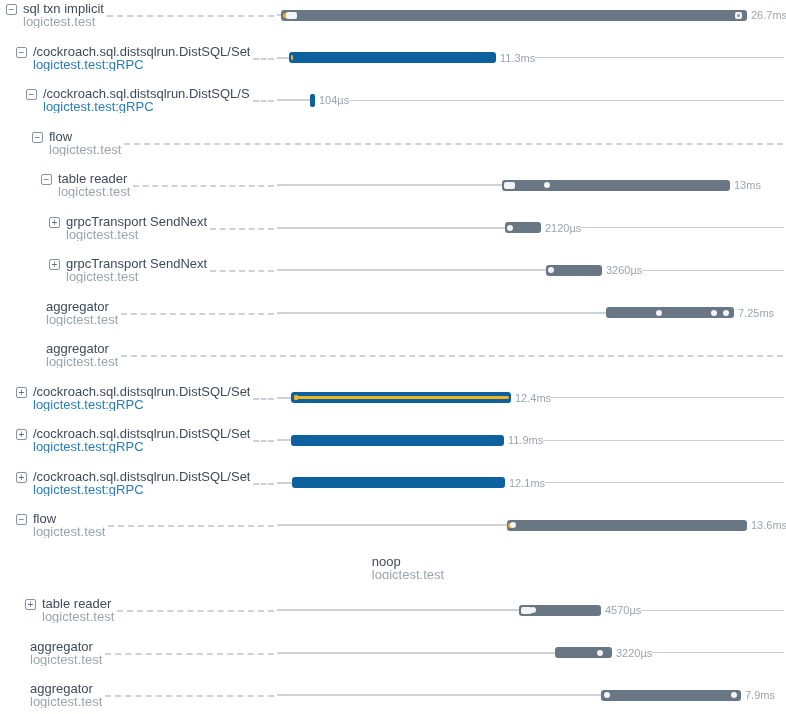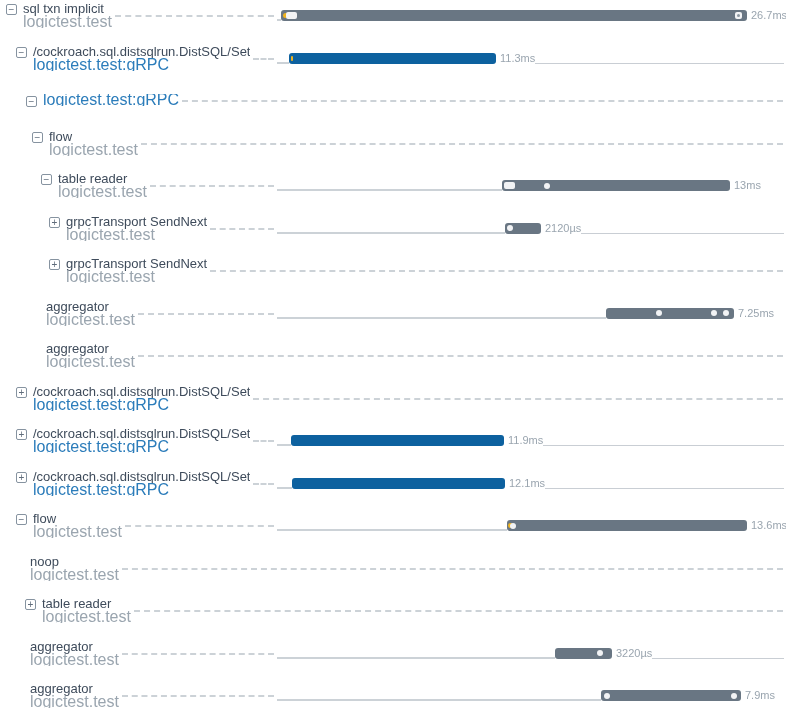"logictest.test" .sub { font-size: 16px -> 13px }
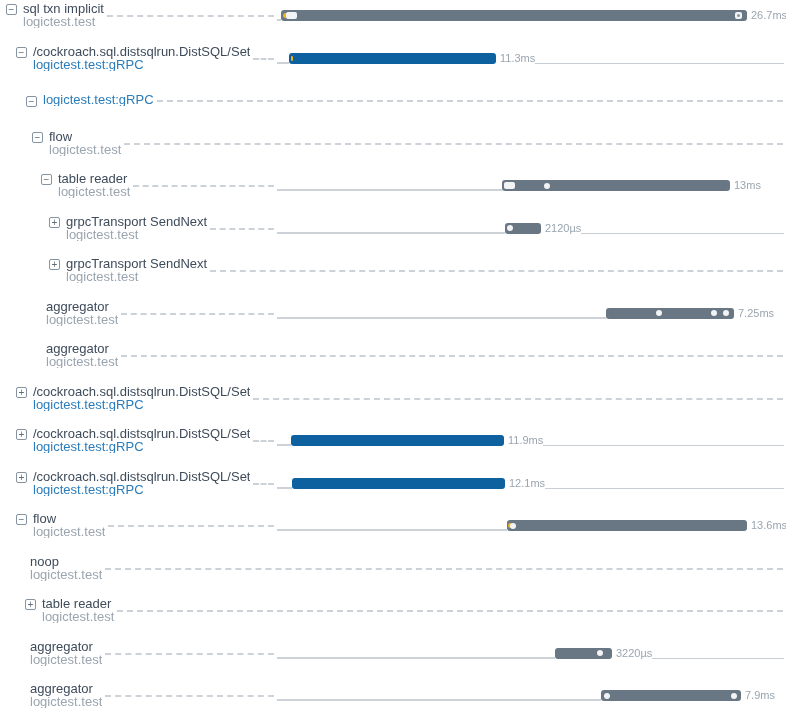"26.7ms" .track { align-items: flex-end -> center }
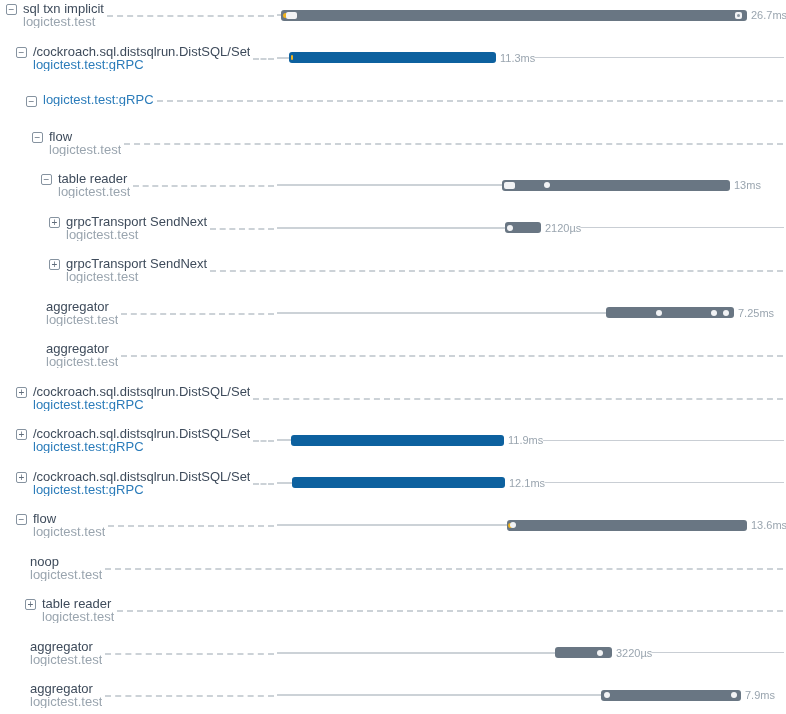"/cockroach.sql.distsqlrun.DistSQL/S" div.title { html: none -> <div>/cockroach.sql.distsqlrun.DistSQL/S</div> }
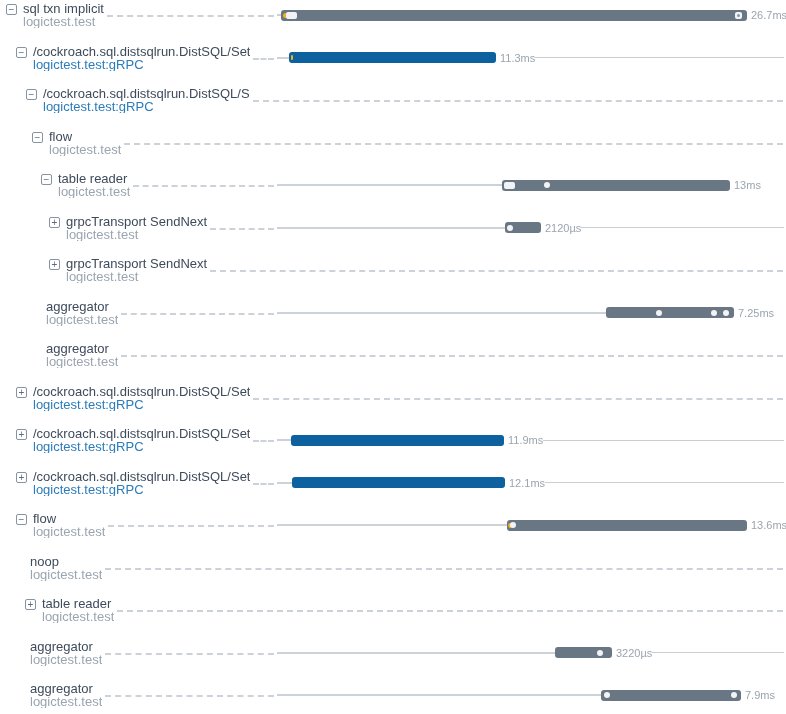"104µs" div.track { html: none -> <div> <div></div> <div></div> <span>104µs</span> <div></div> </div> }
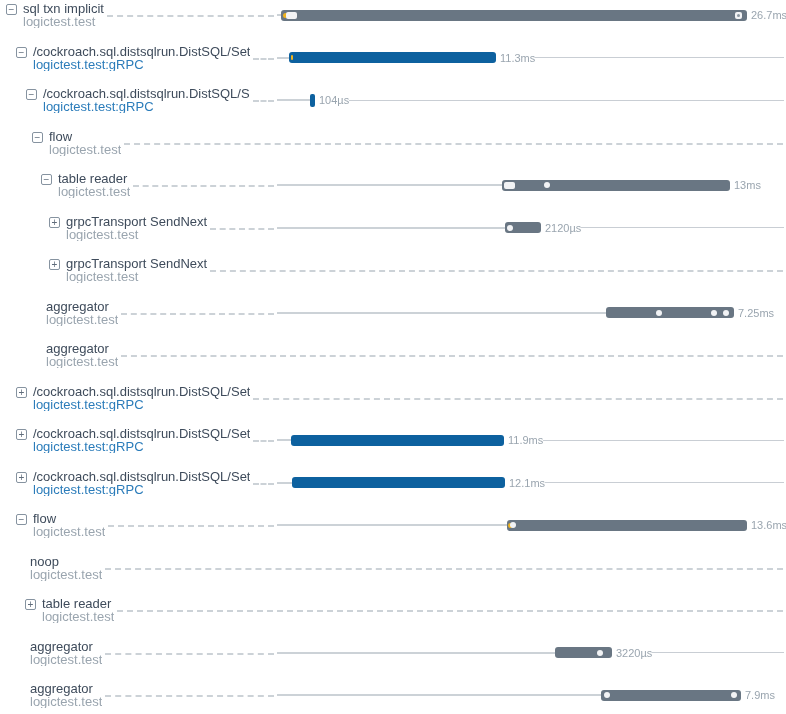"3260µs" div.track { html: none -> <div> <div></div> <div> <span></span> </div> <span>3260µs</span> <div></div> </div> }
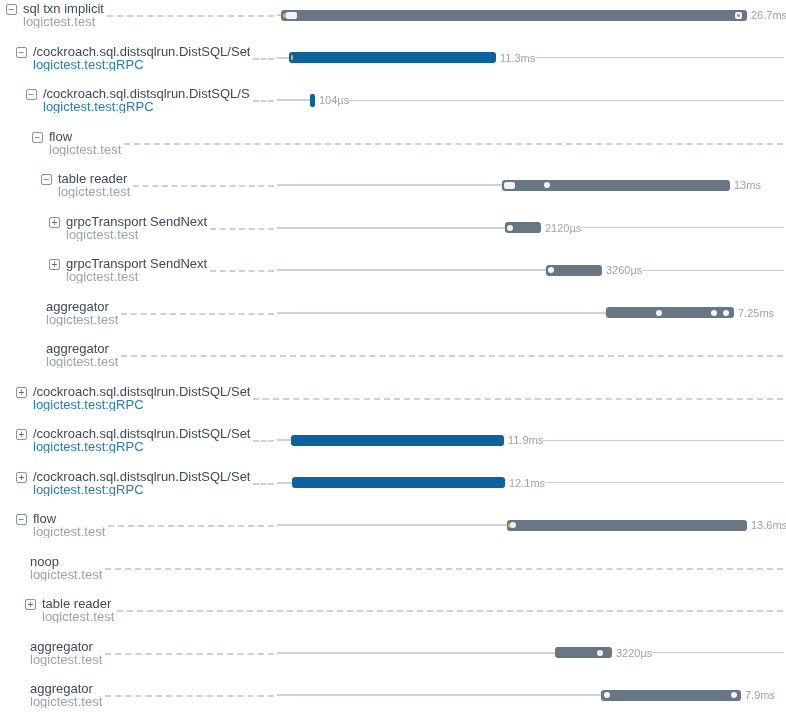"12.4ms" div.track { html: none -> <div> <div></div> <div> <span></span> </div> <span>12.4ms</span> <div></div> </div> }
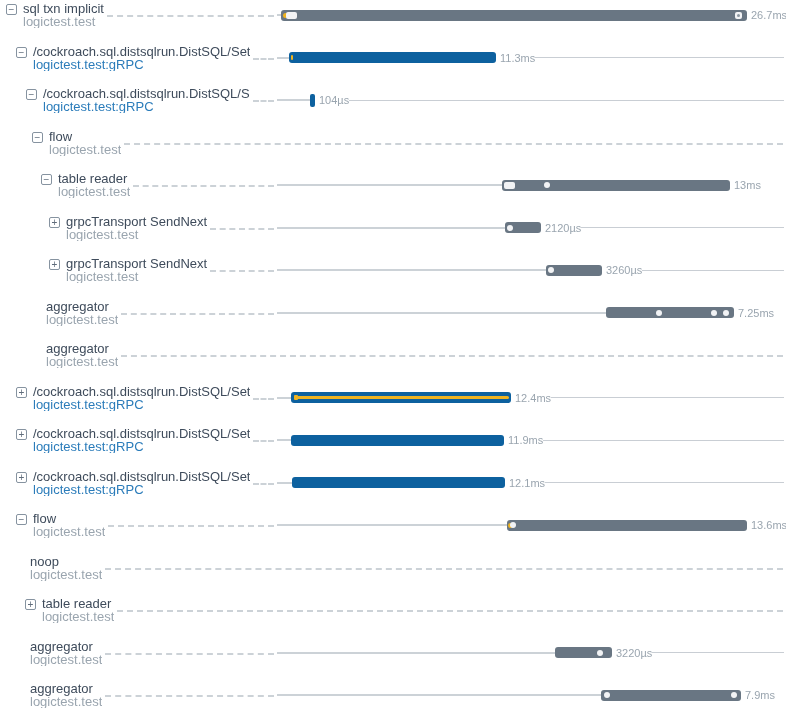"noop" div.row { flex-direction: none -> column }
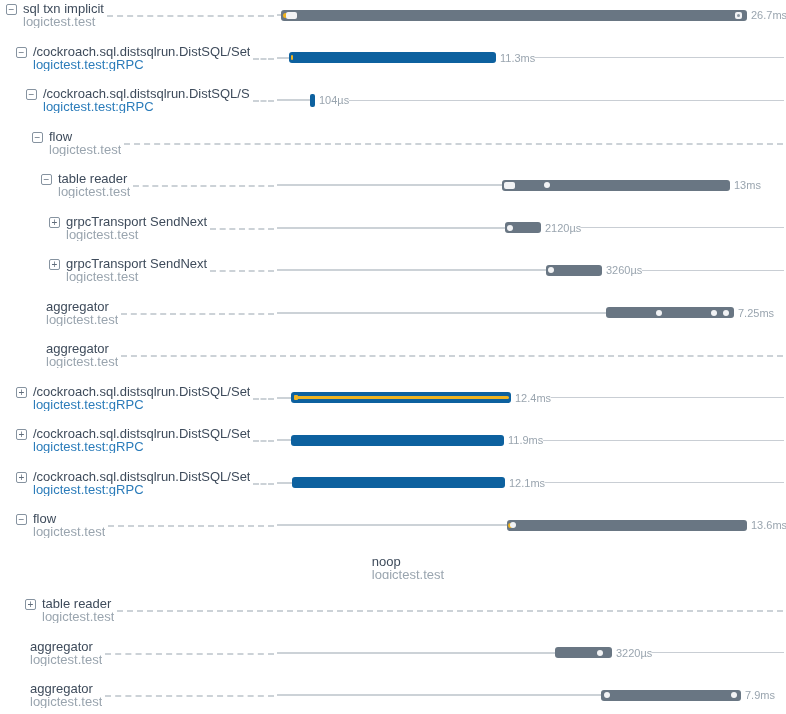"4570µs" div.track { html: none -> <div> <div></div> <div> <span></span> <span></span> </div> <span>4570µs</span> <div></div> </div> }
